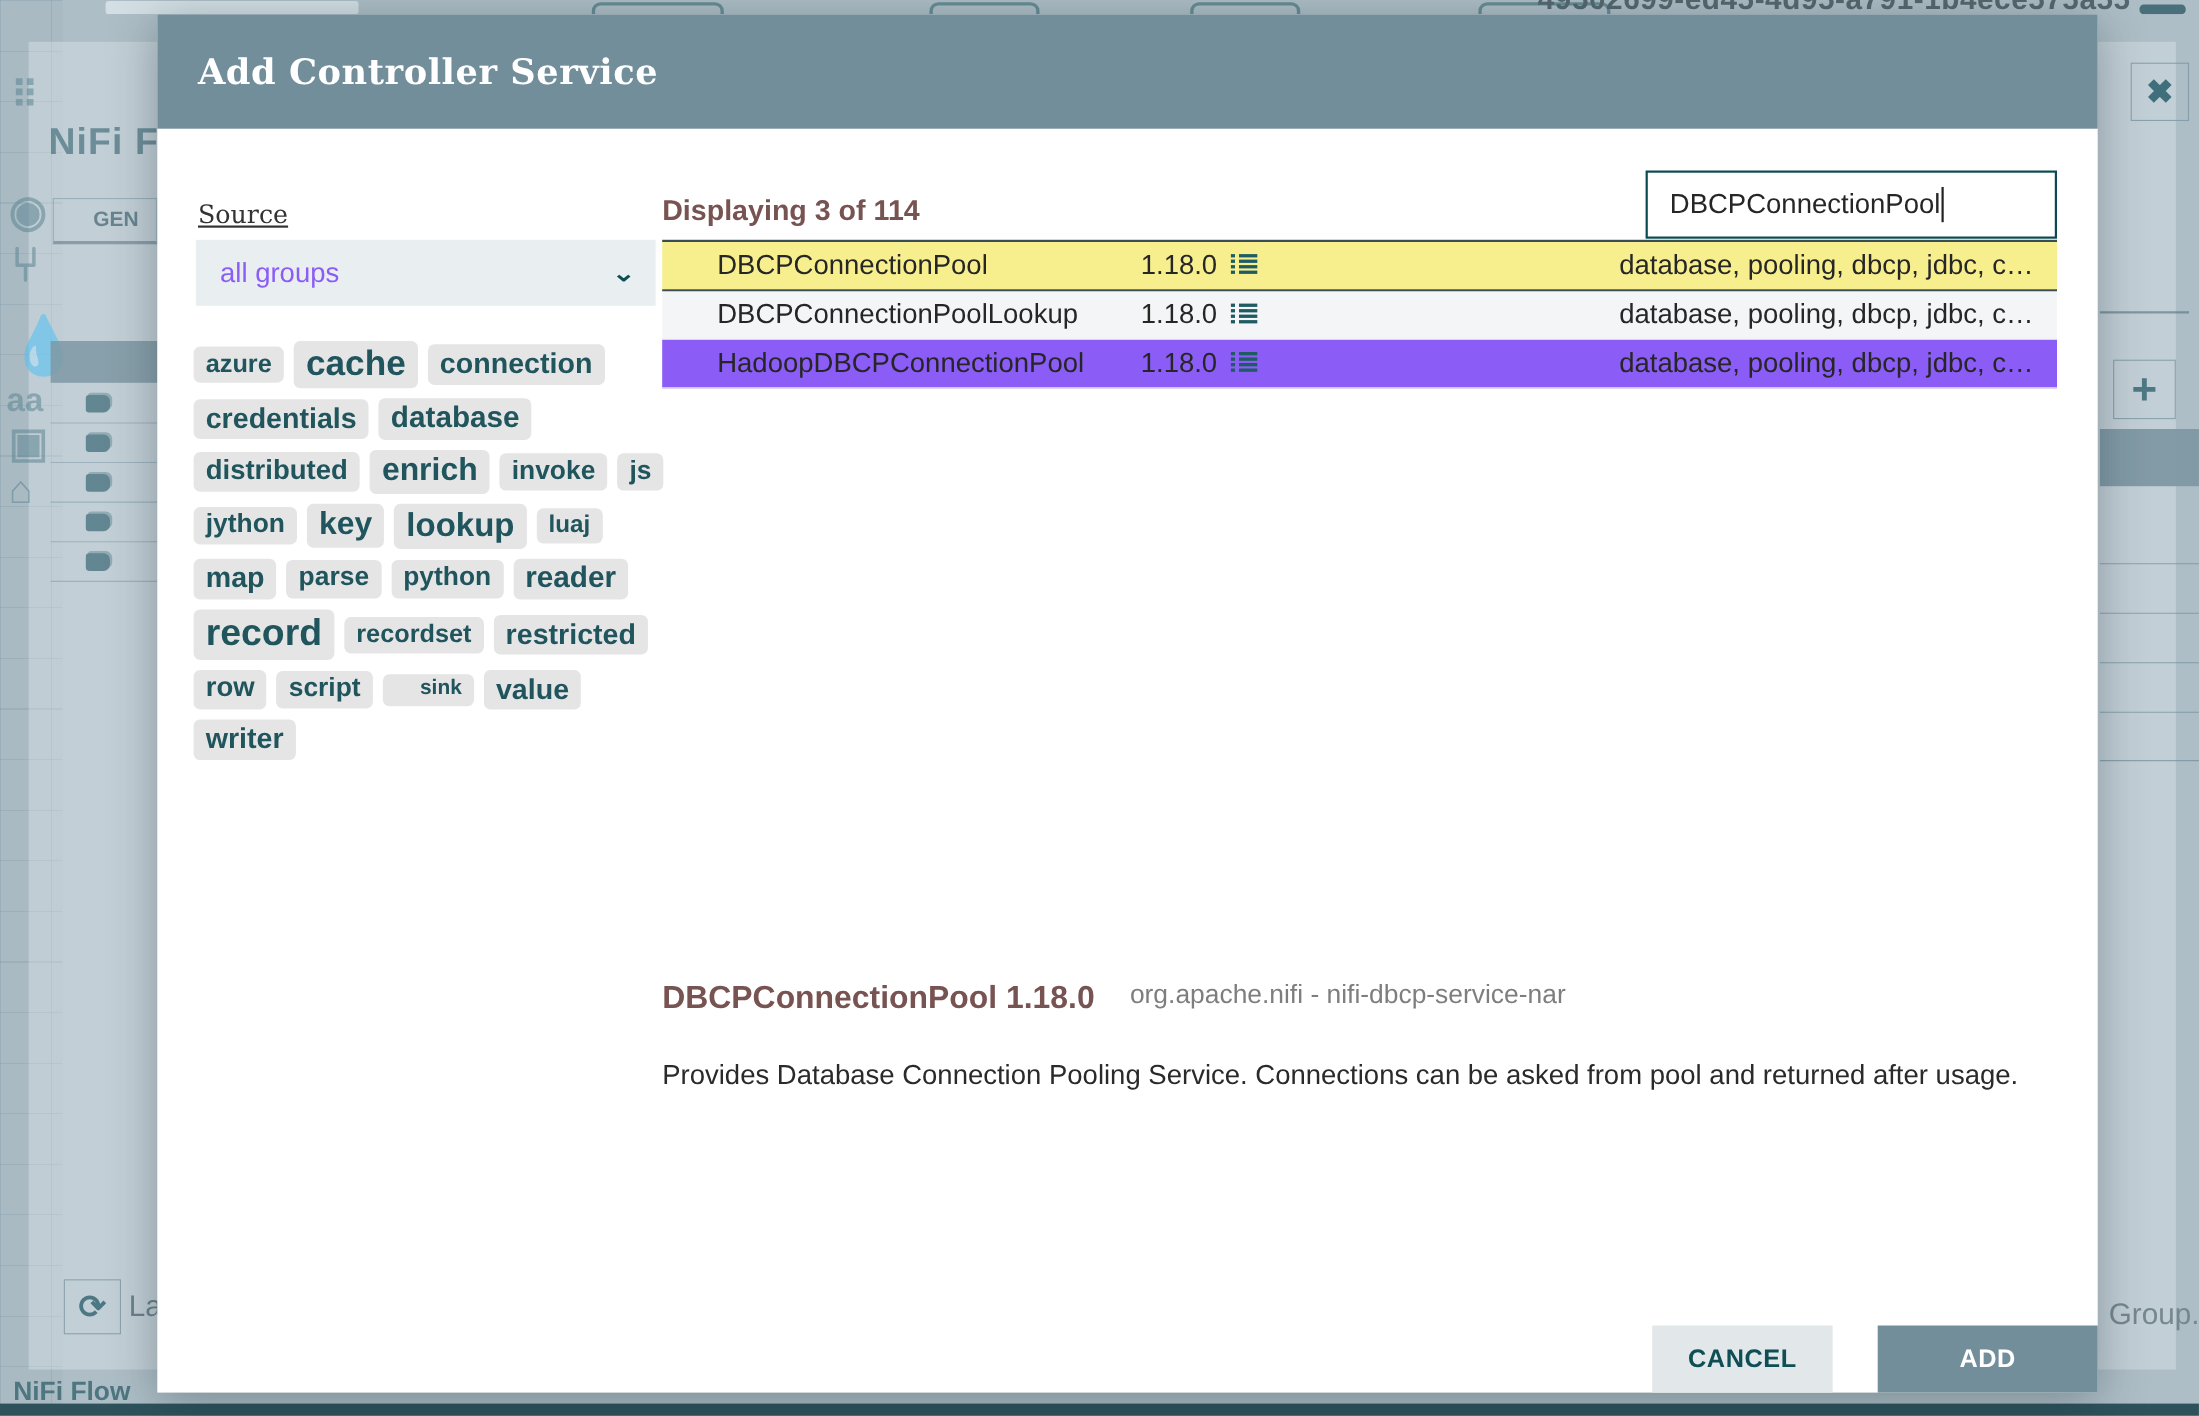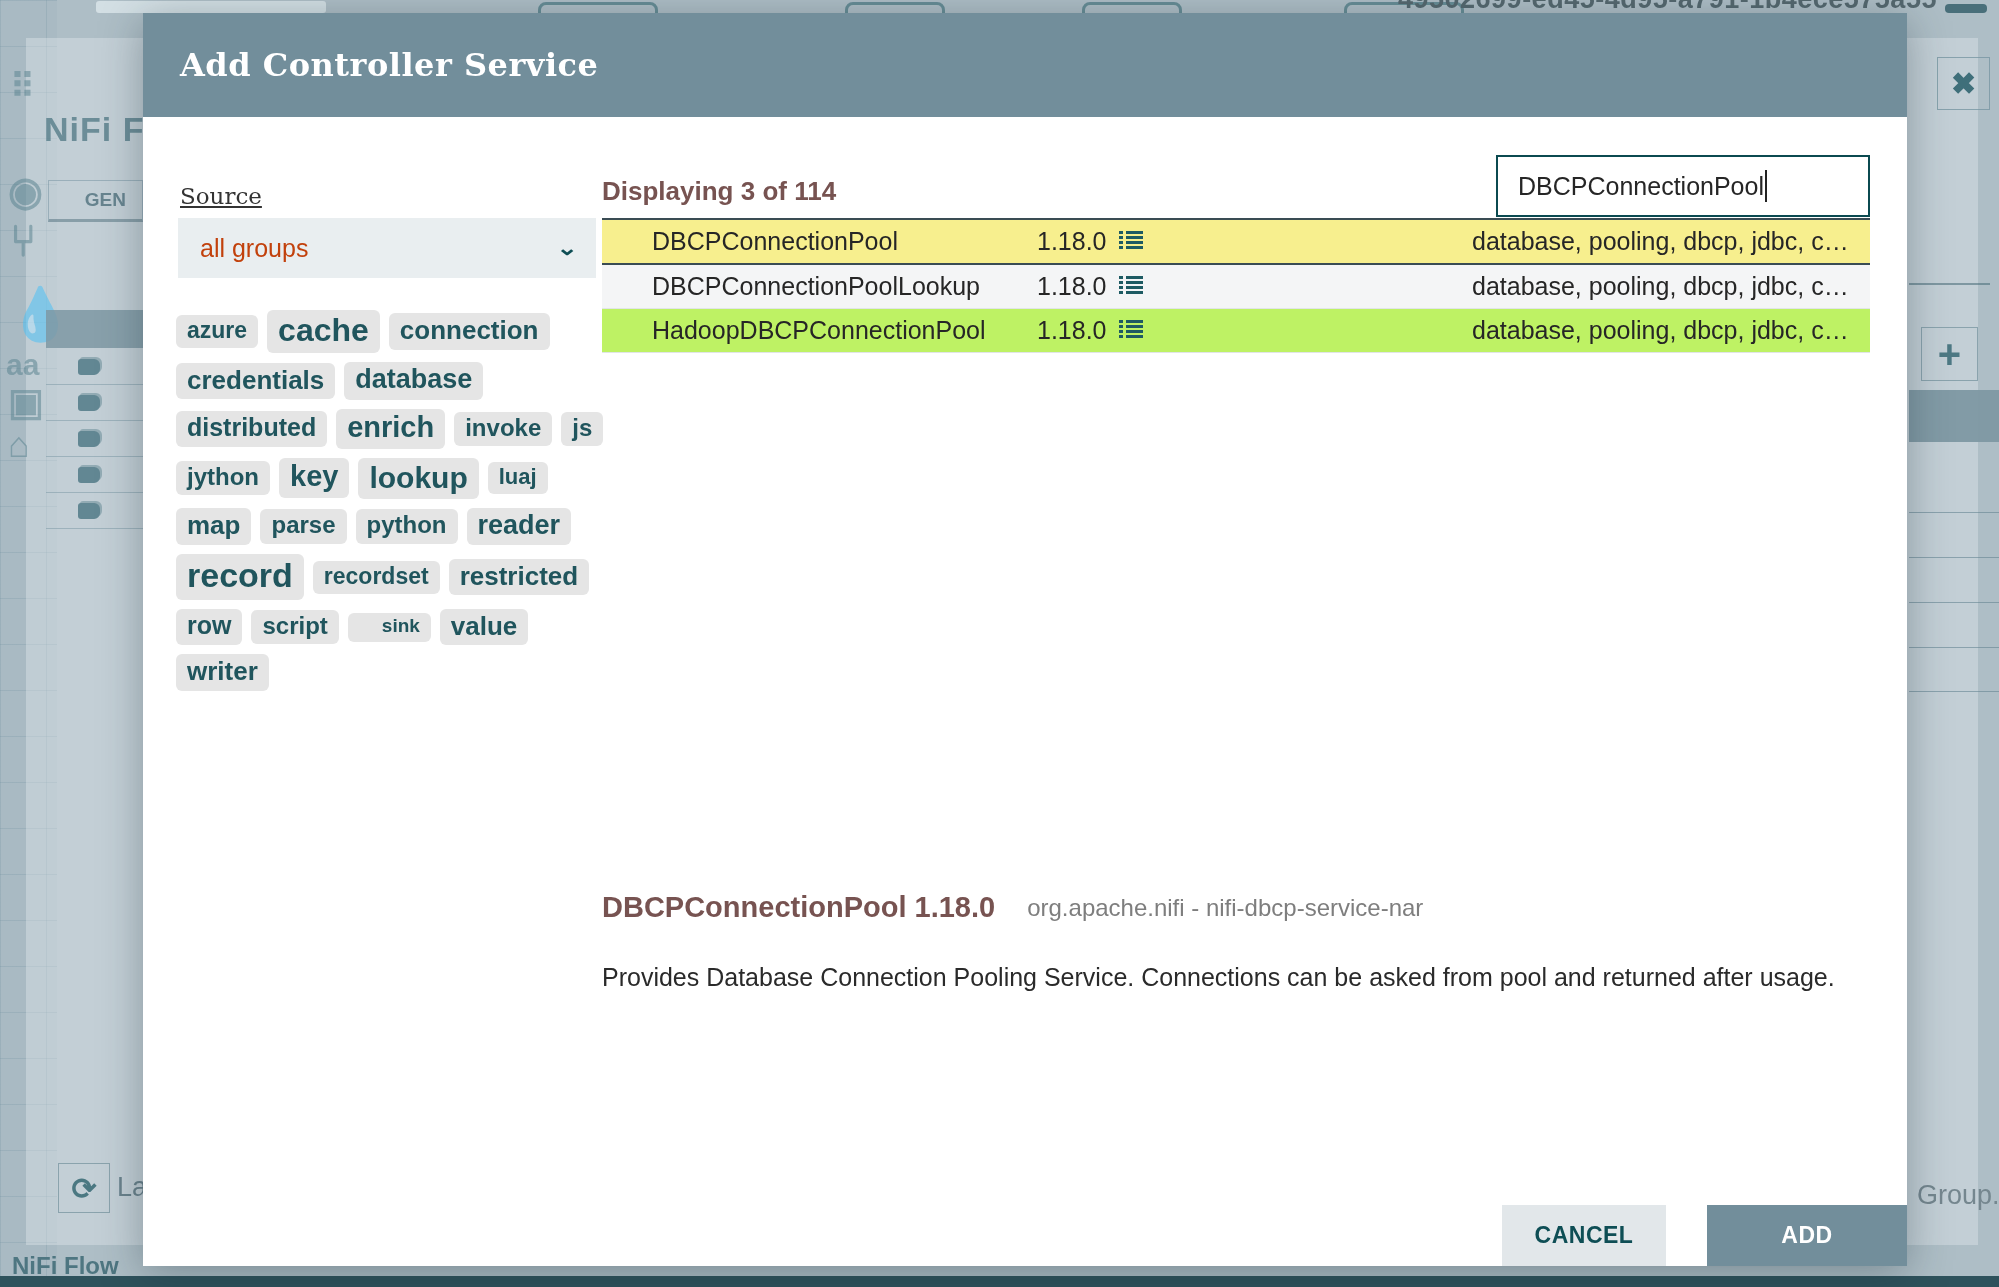"all groups" .src-select-value { color: #c2410c -> #8b5cf6 }
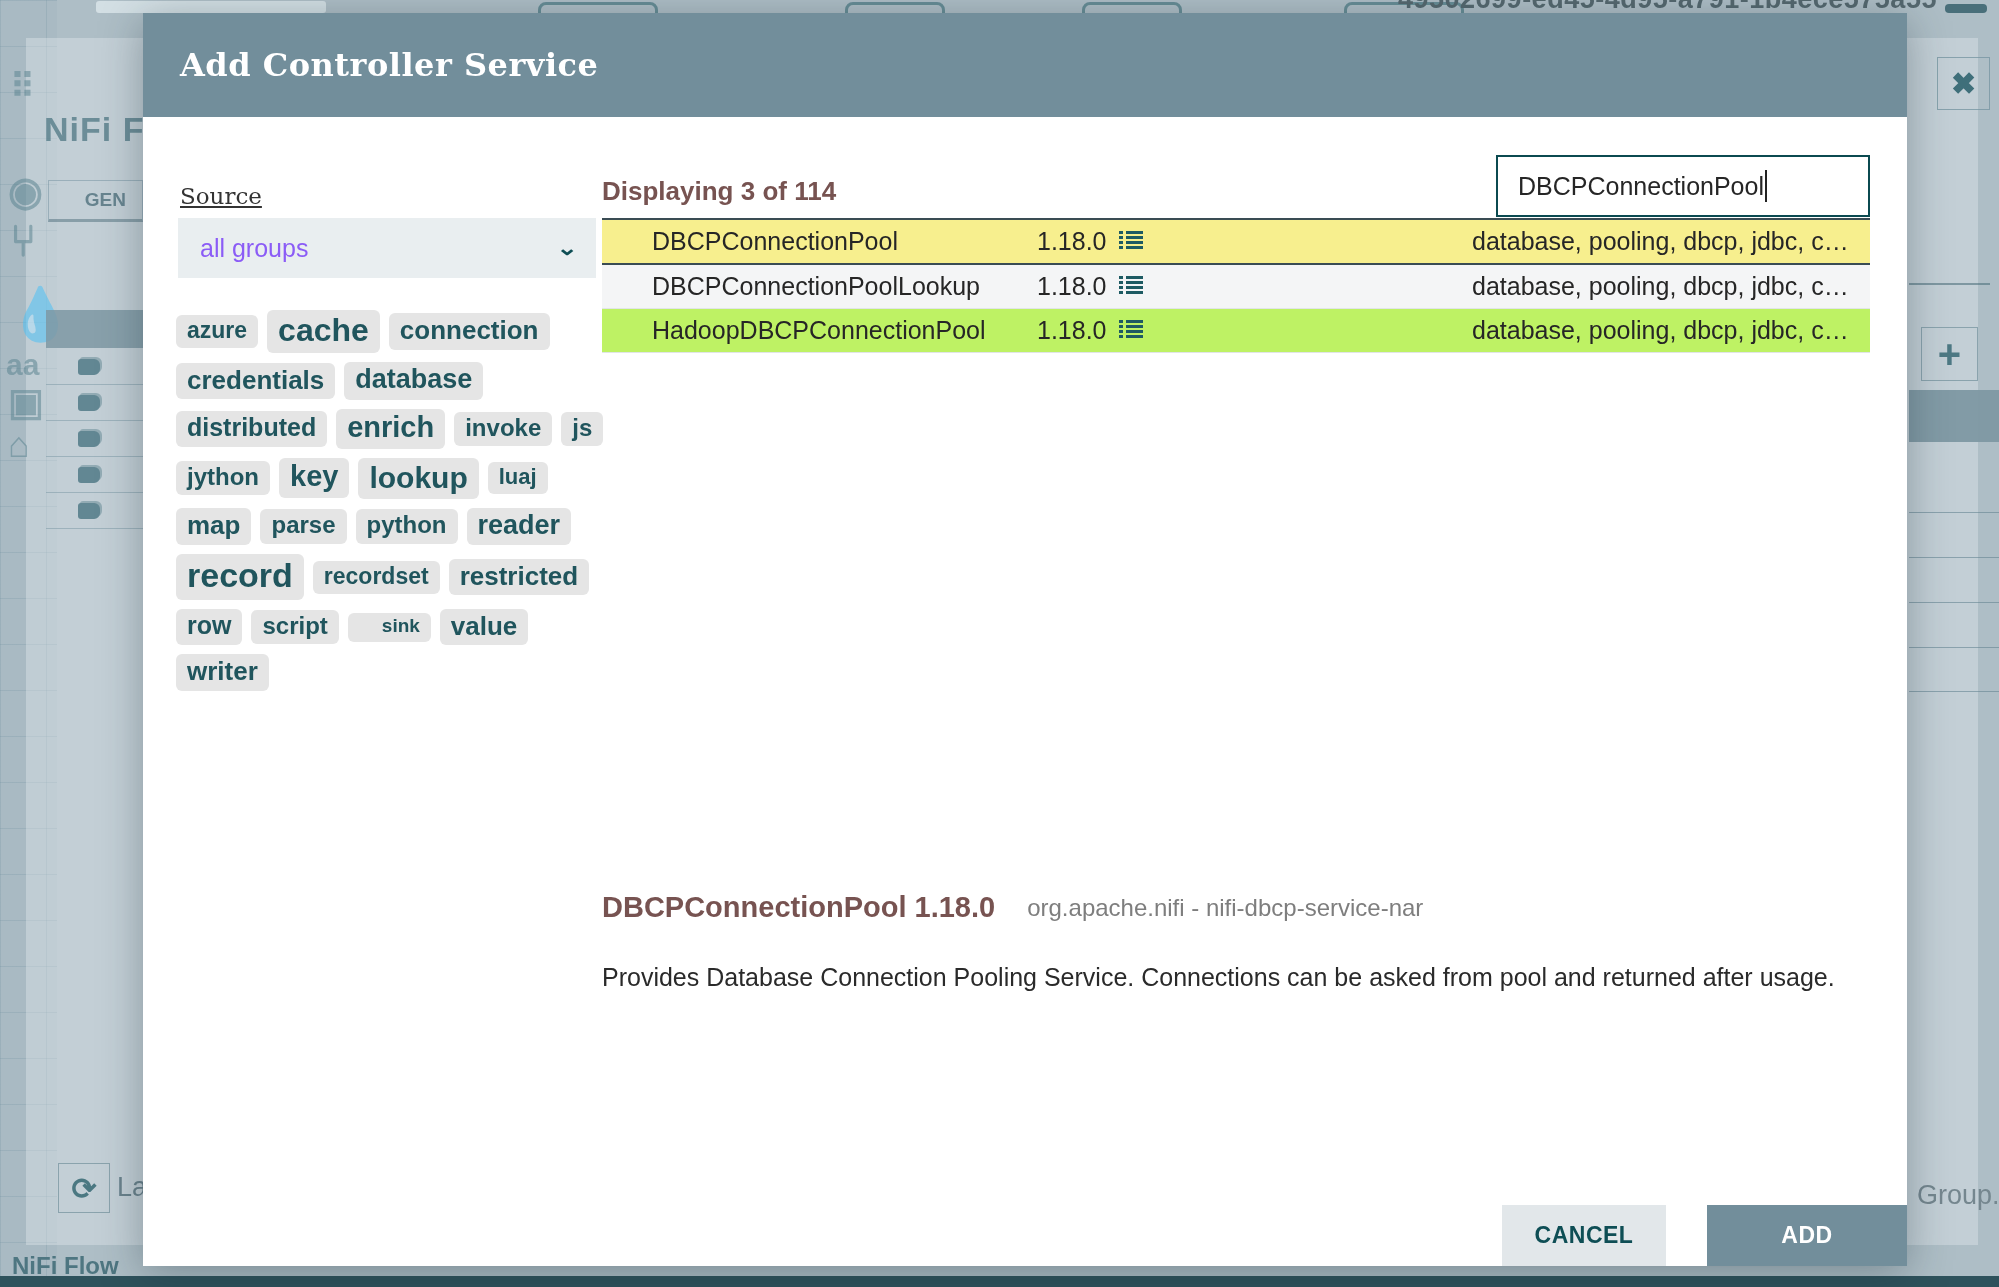"HadoopDBCPConnectionPool" .t-row { background: #bef264 -> #8b5cf6 }
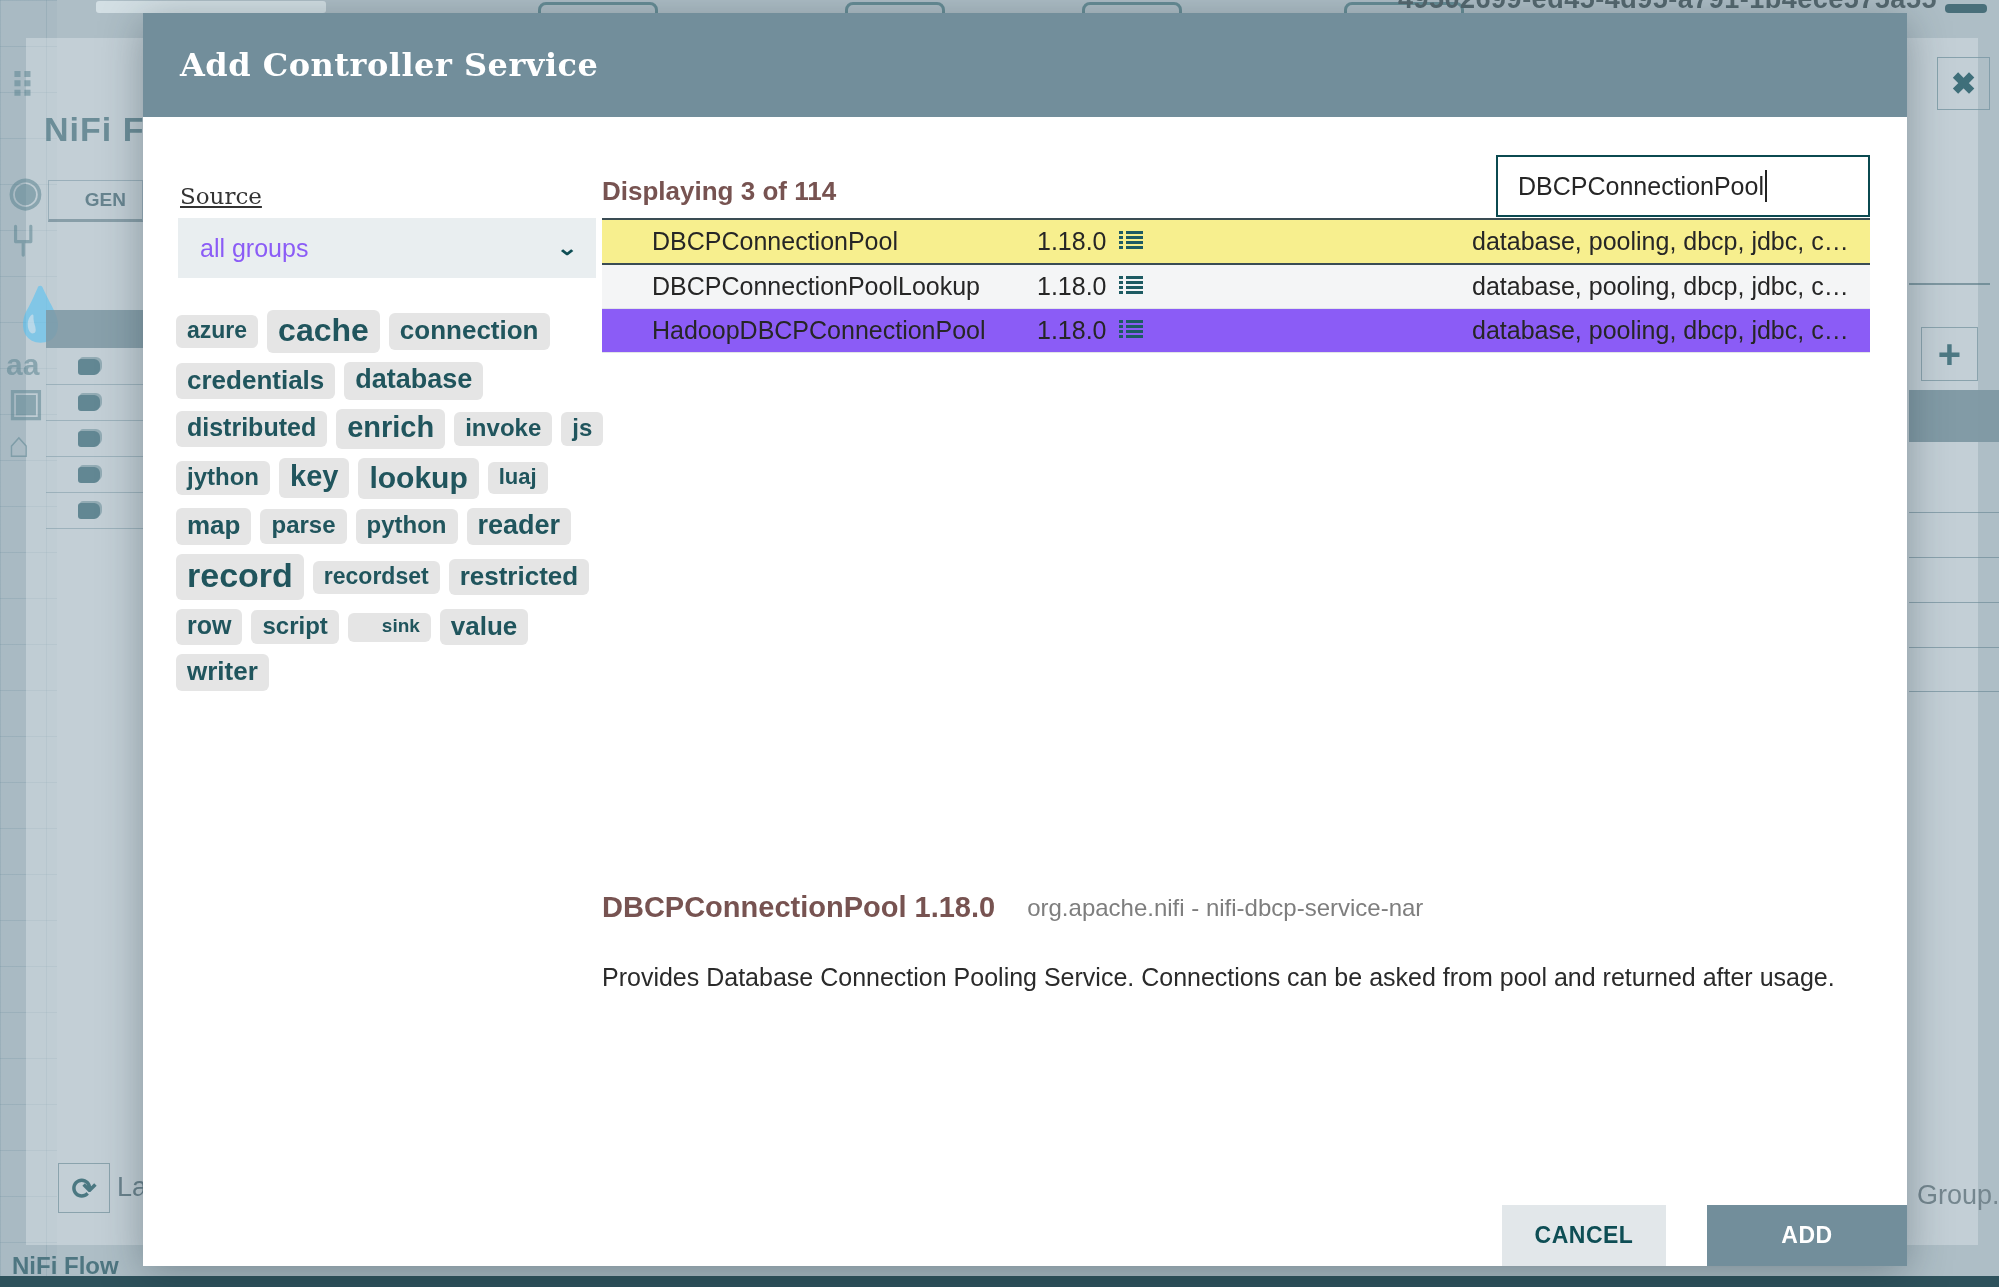"DBCPConnectionPool 1.18.0" .detail-title-row { align-items: center -> flex-start }
